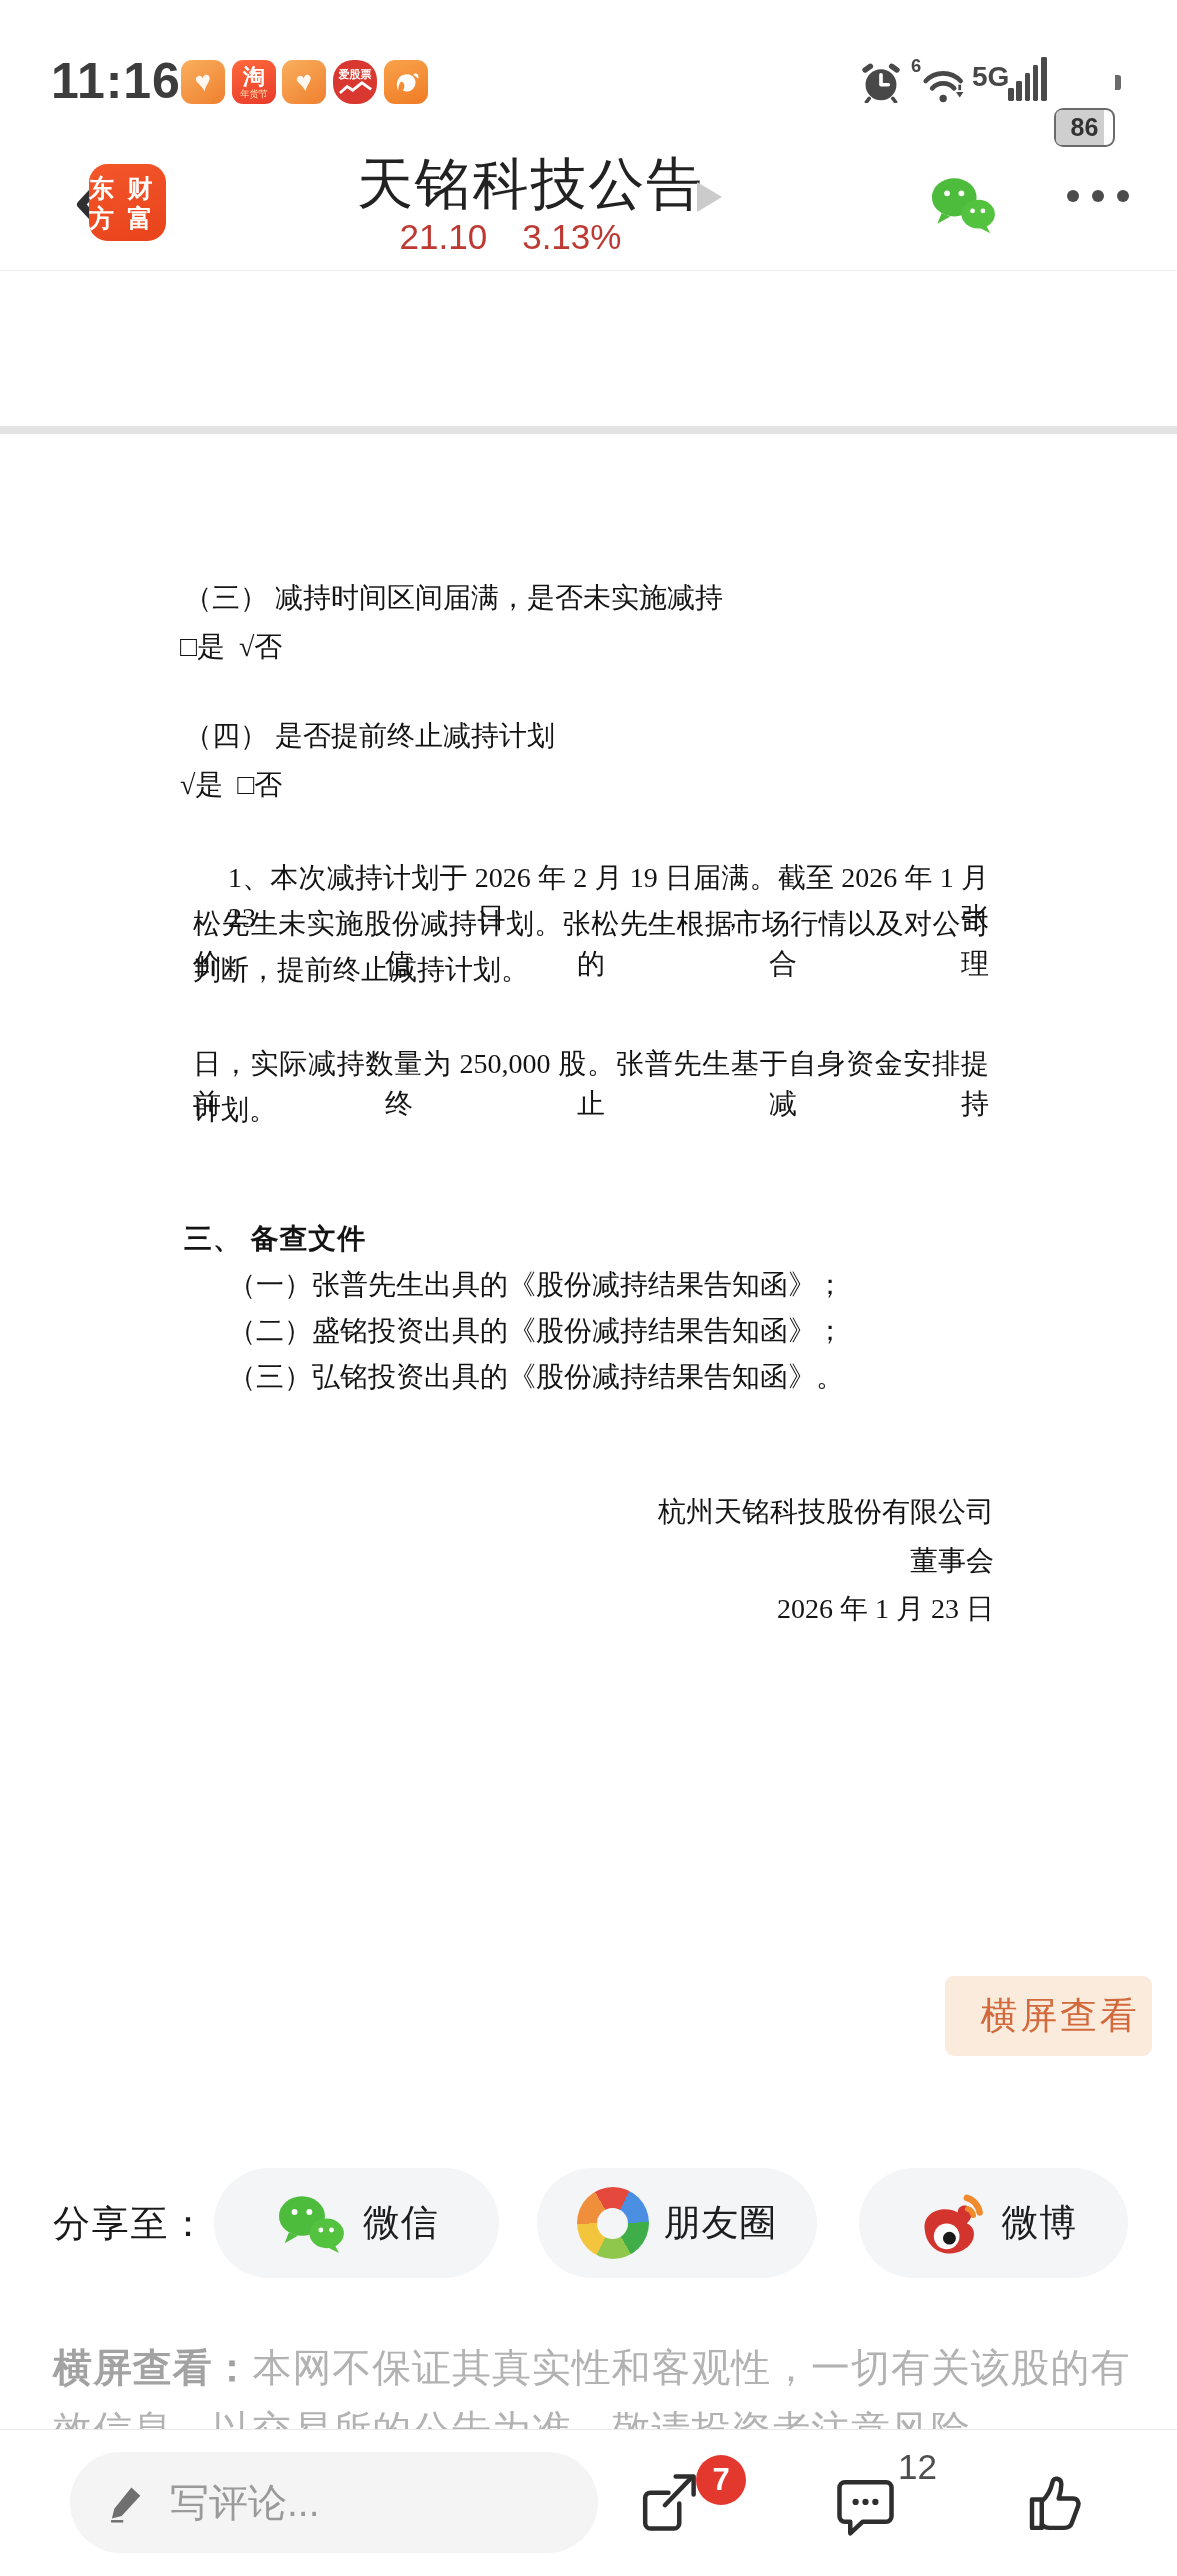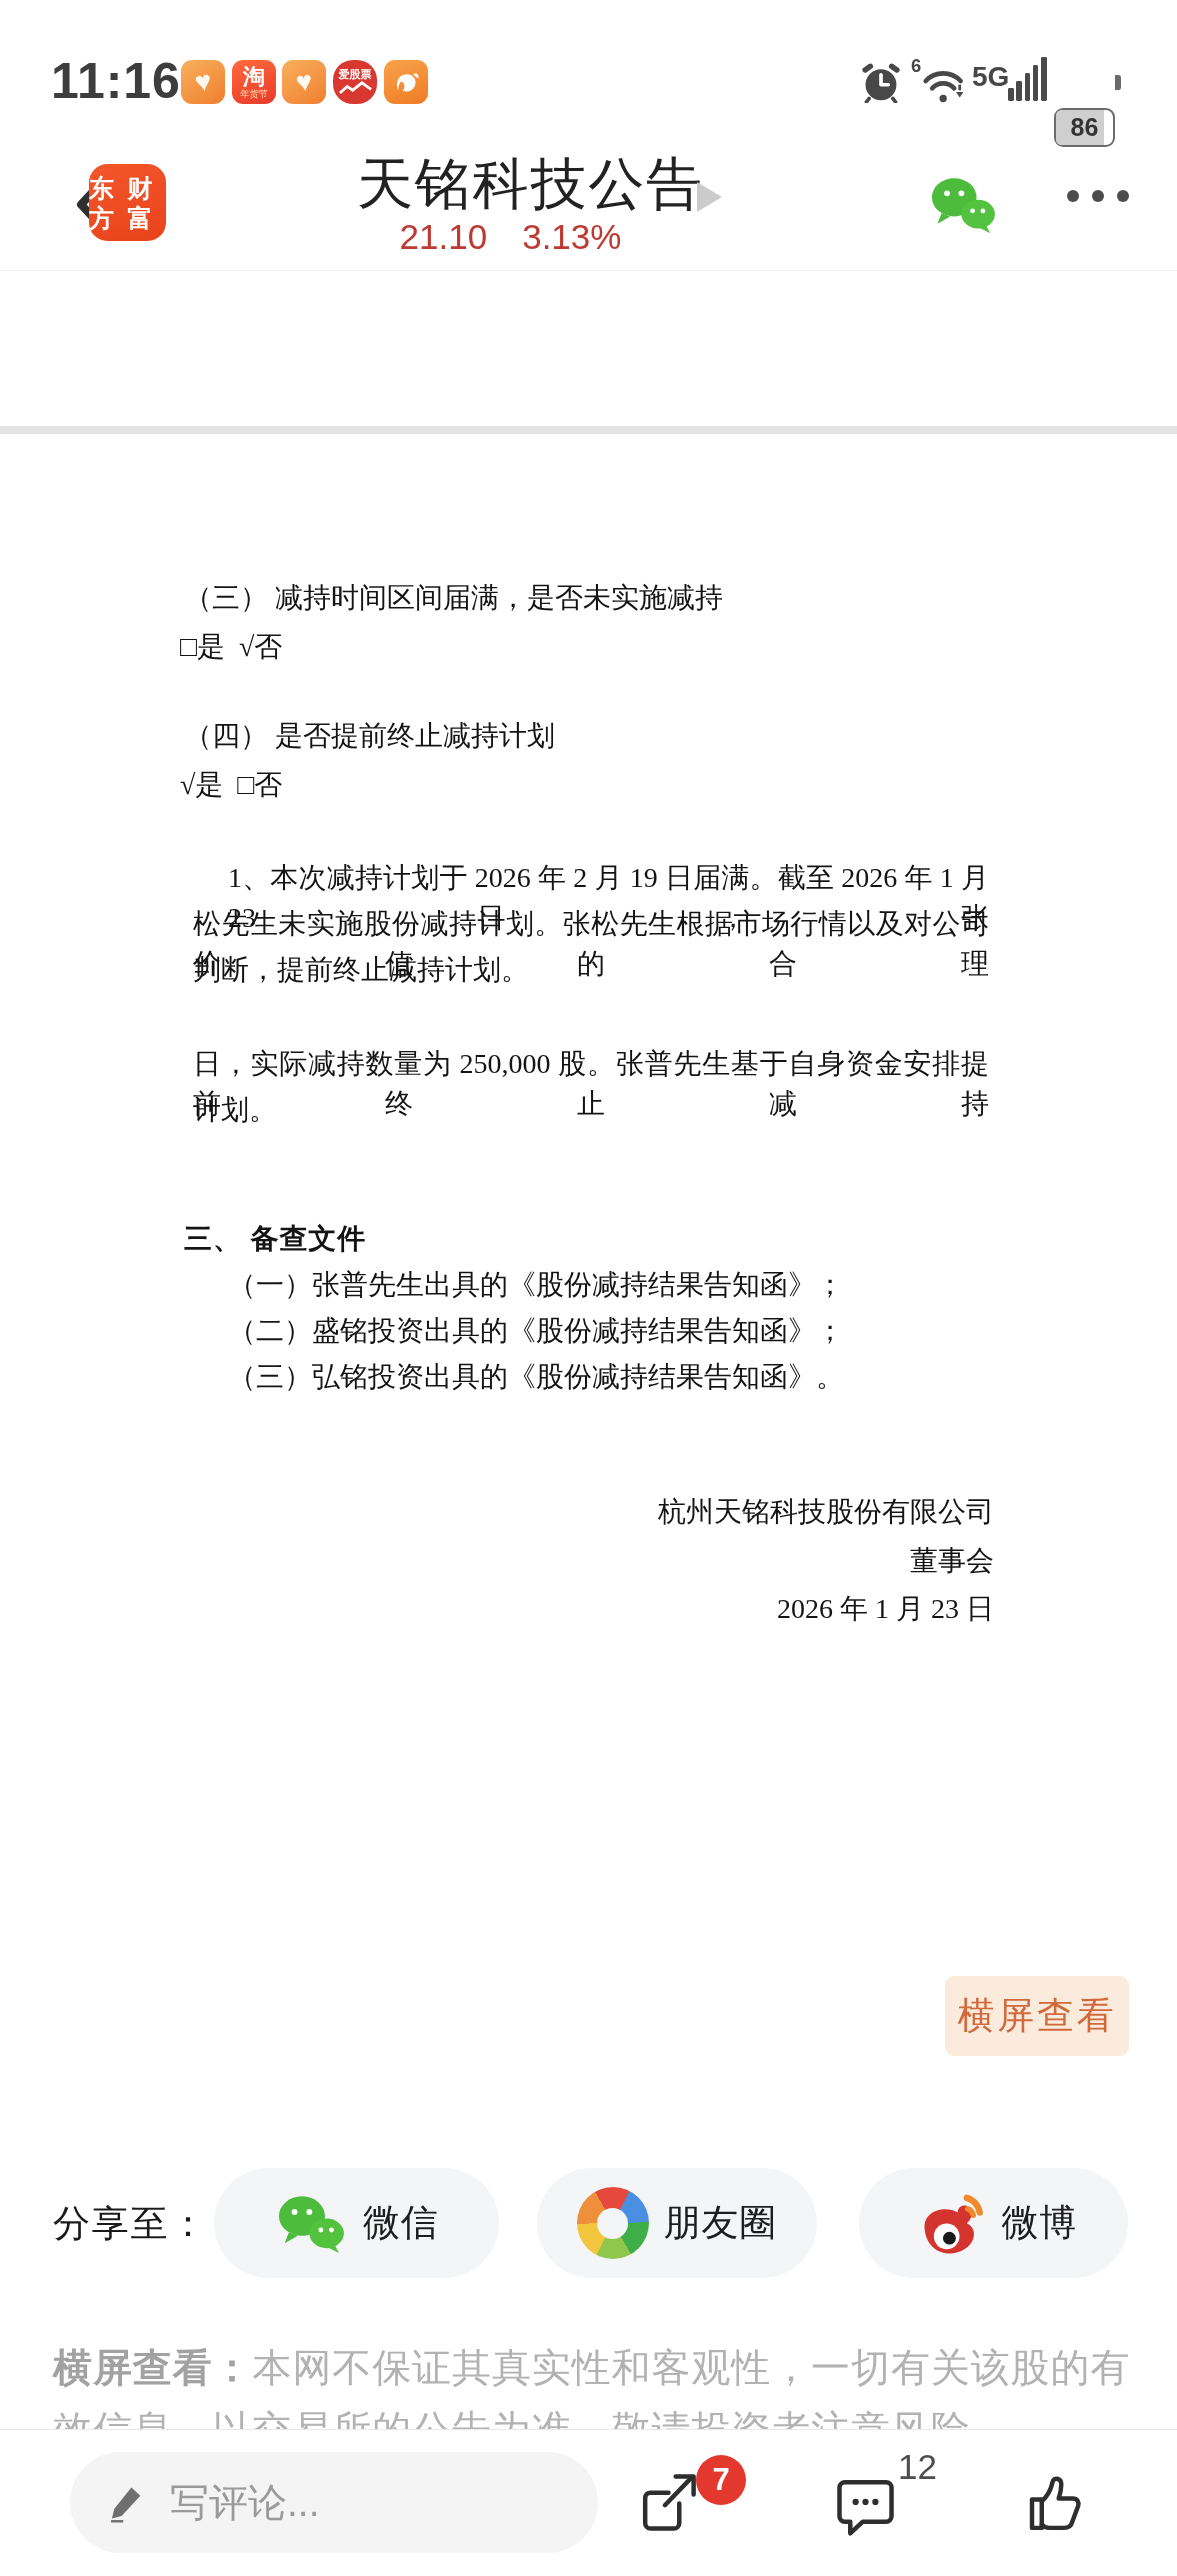"横屏查看" .land-btn { padding-left: none -> 23px }
